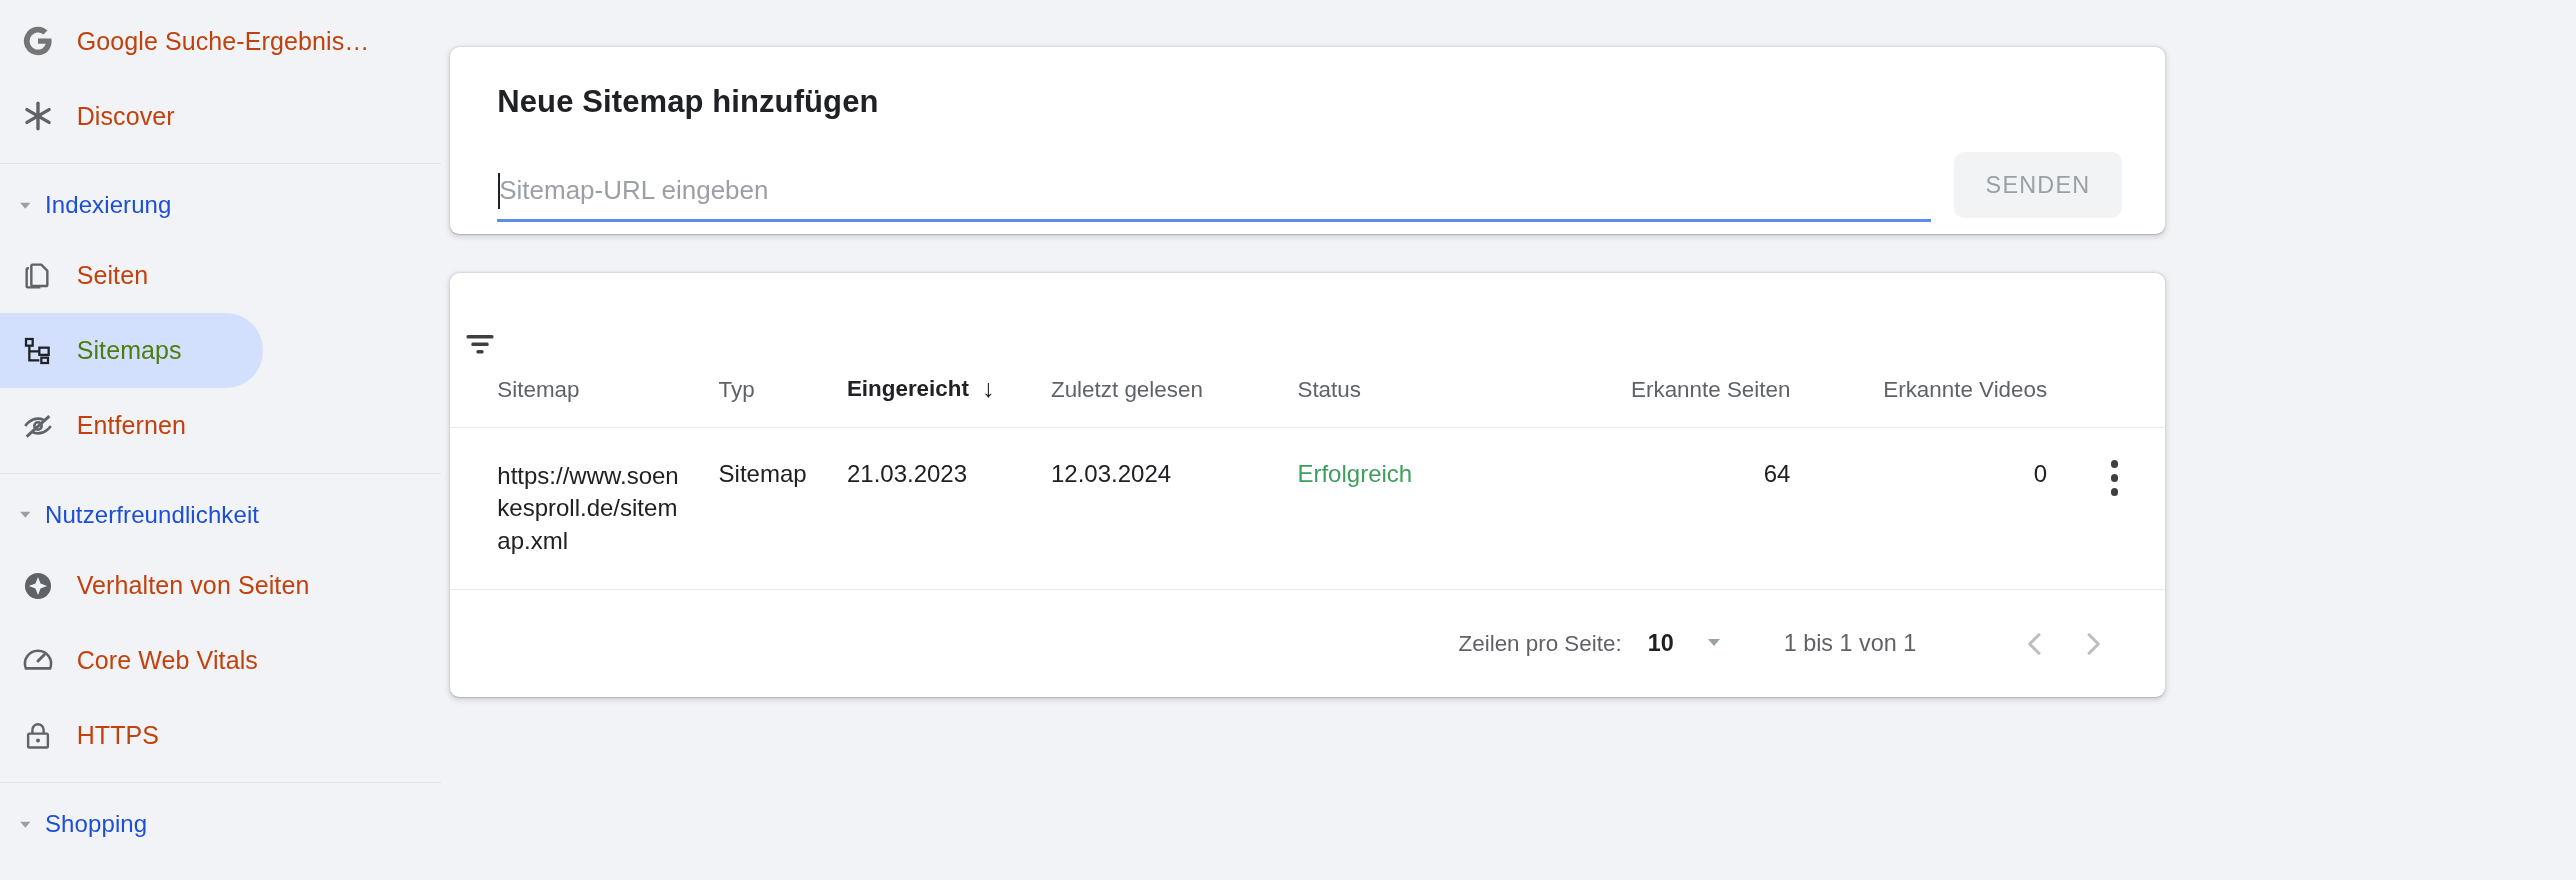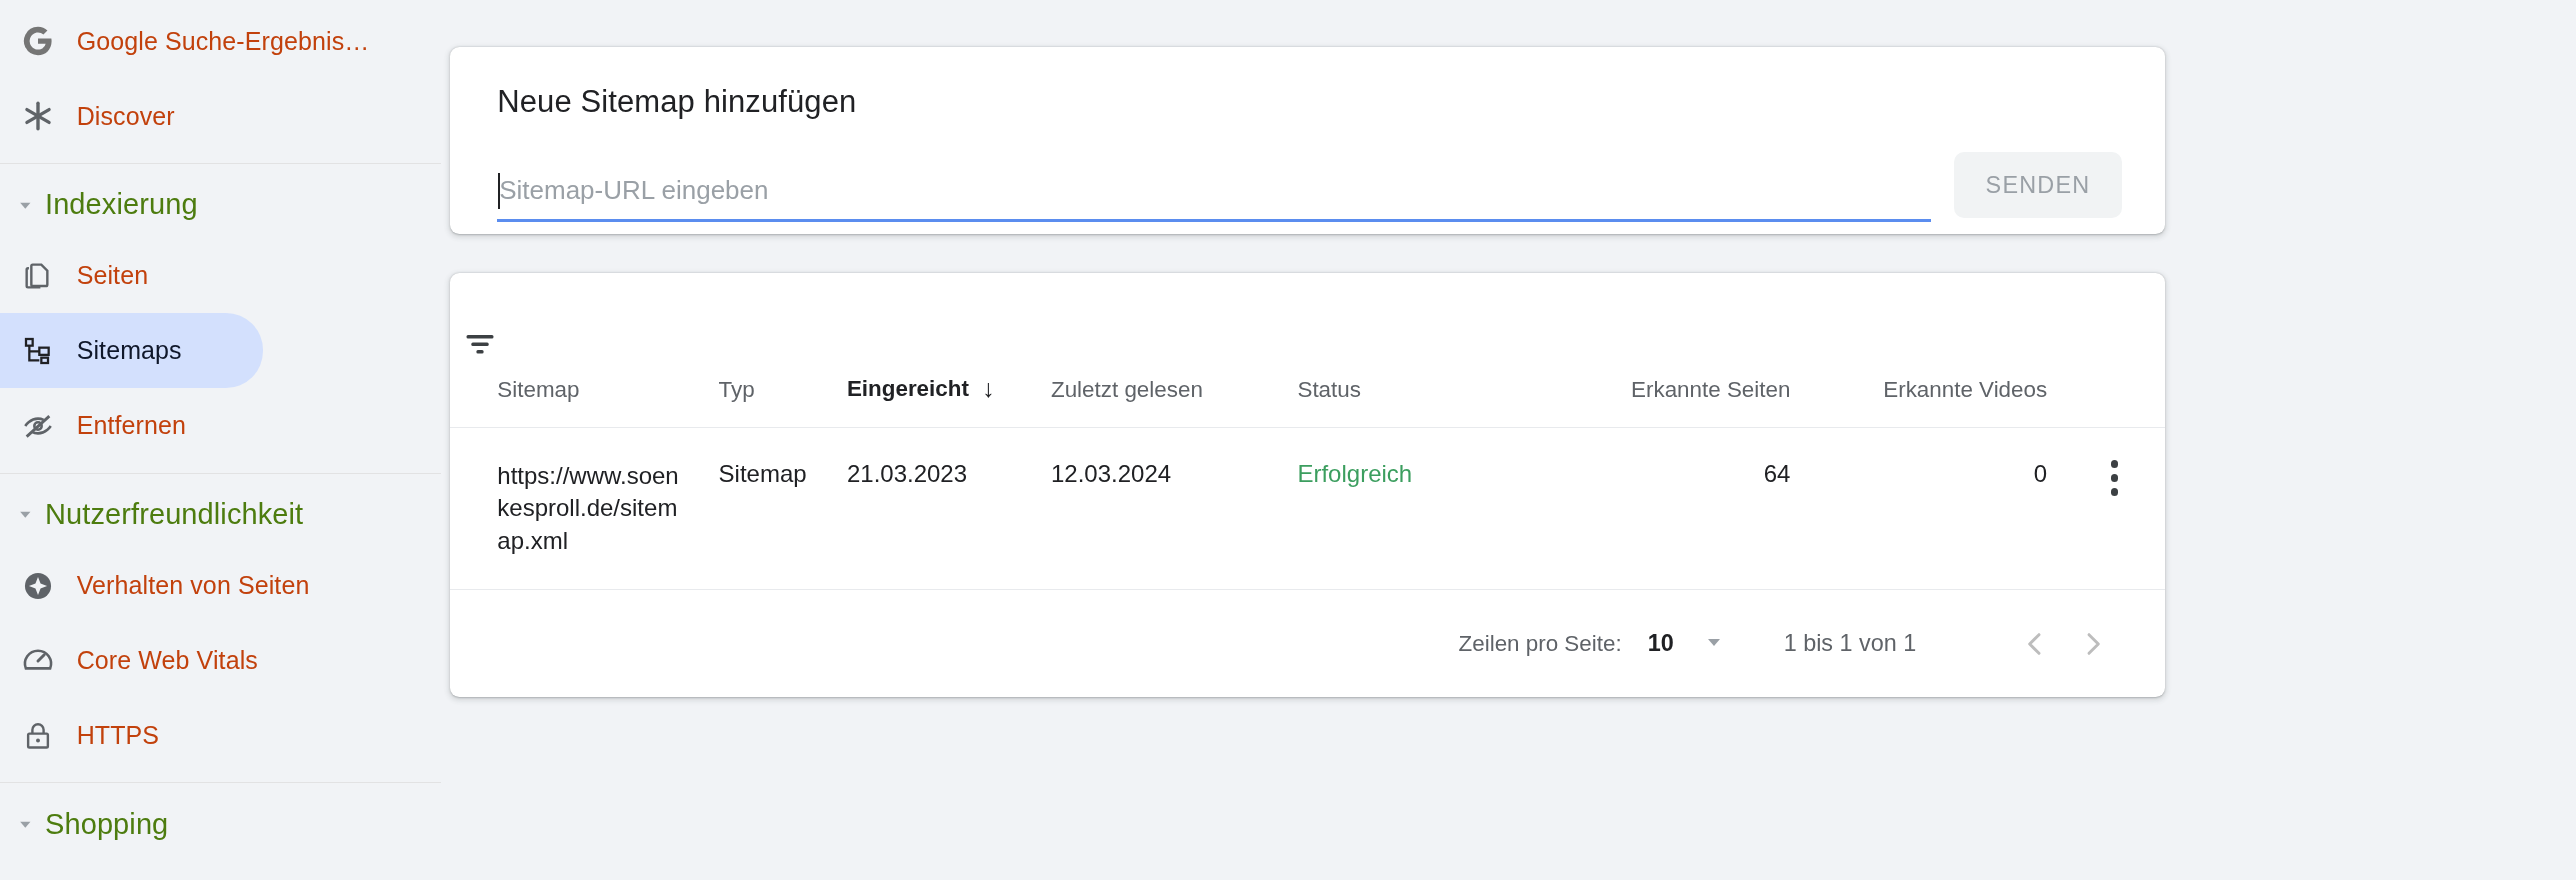"Neue Sitemap hinzufügen" .card-title { font-weight: 400 -> 700 }
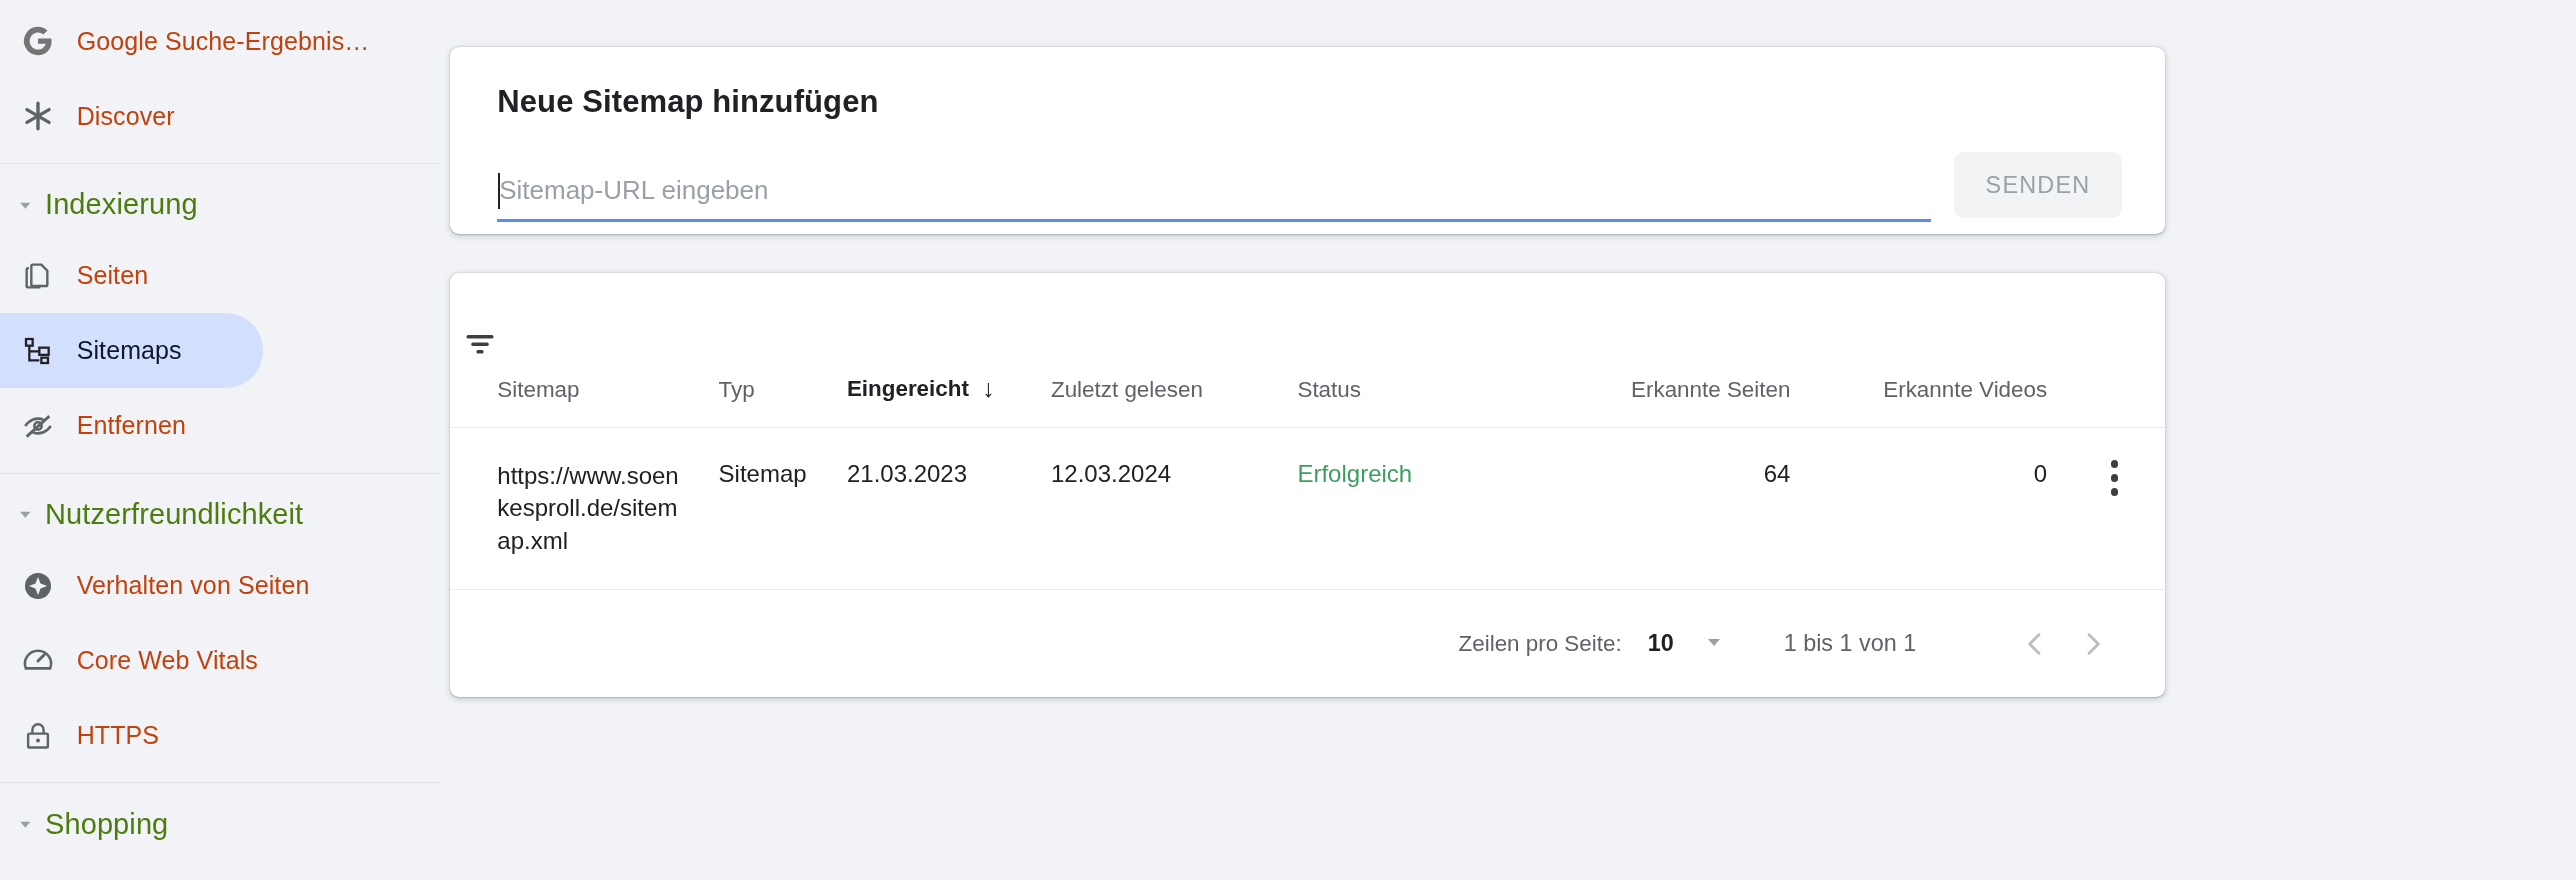"Indexierung" .section-head .section-label { color: #4d7c0f -> #1d4ed8; font-size: 29px -> 24px }
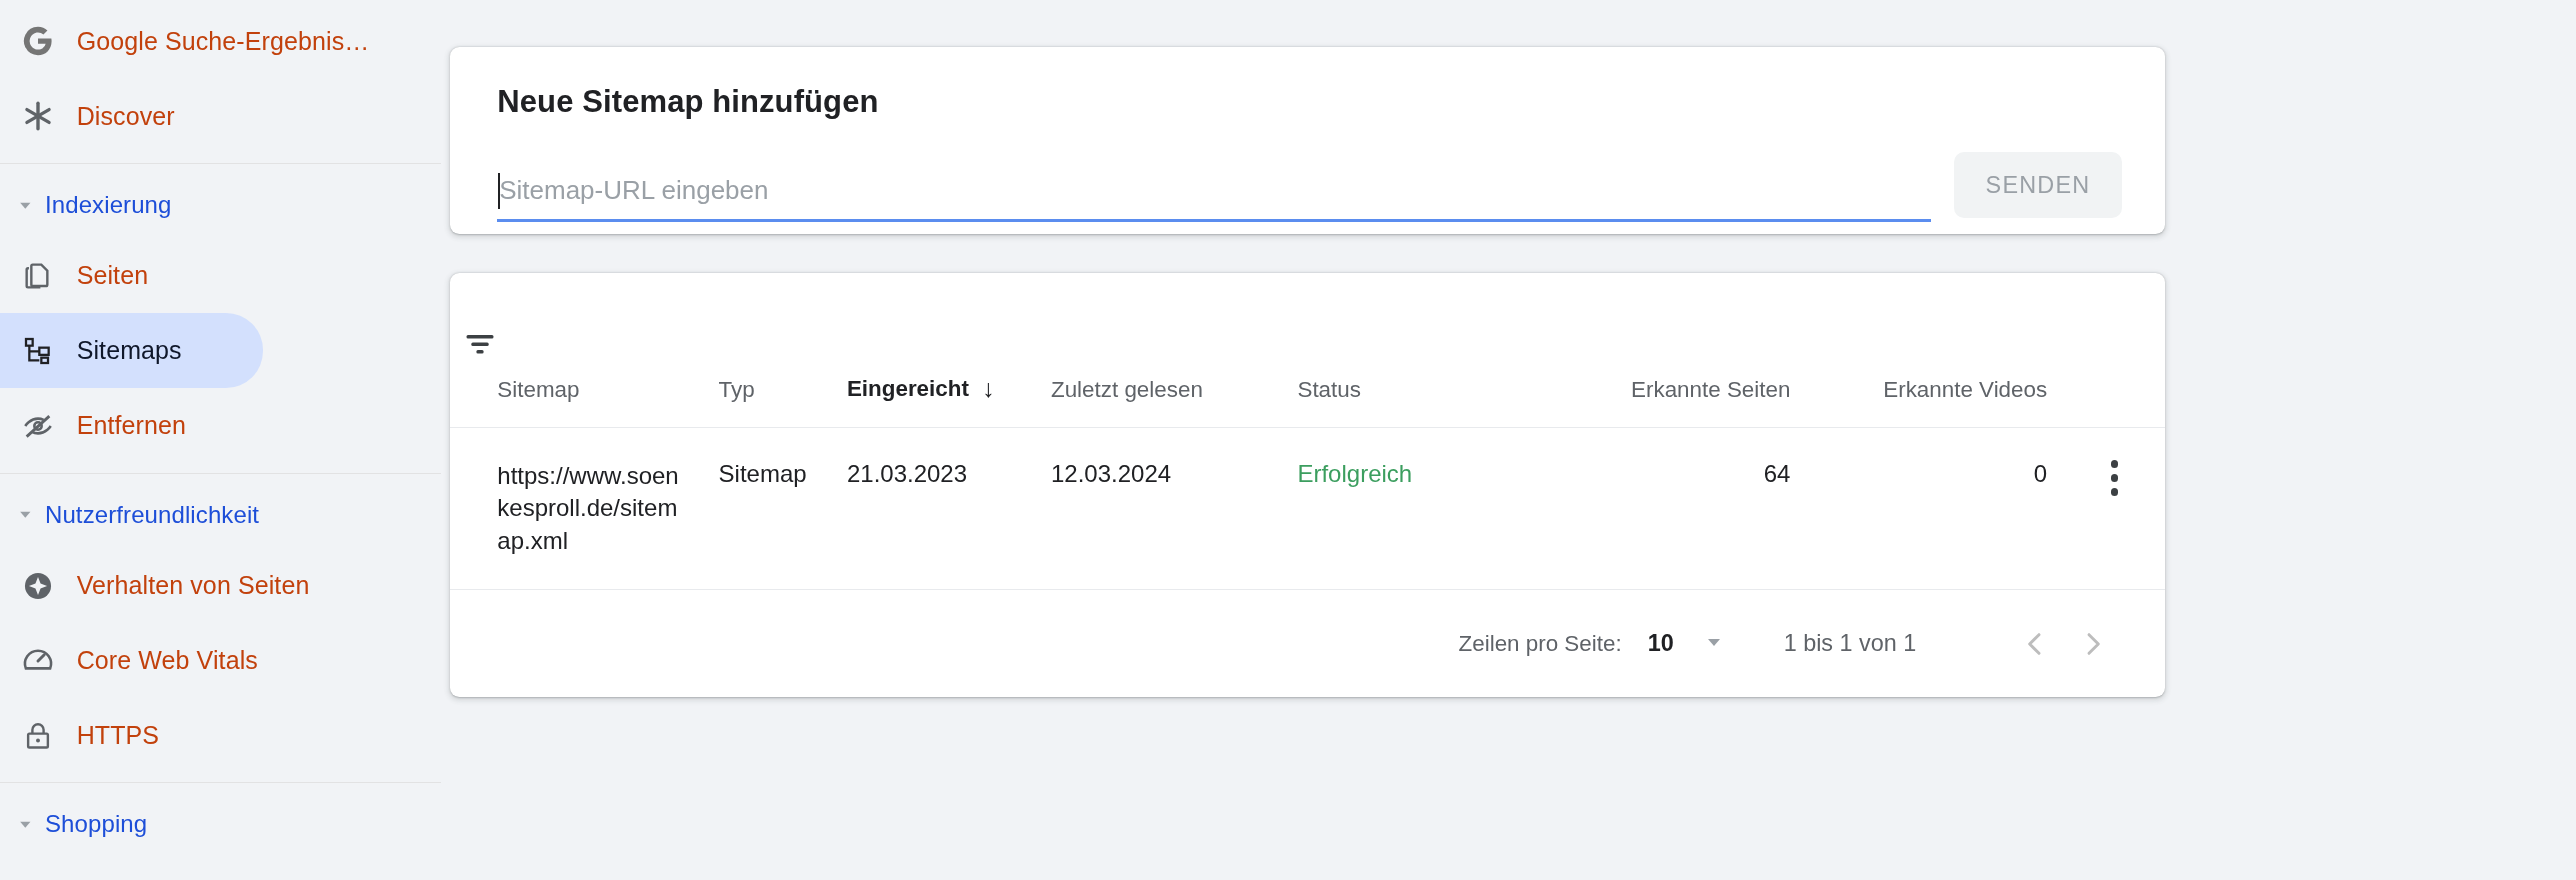"Sitemaps" .nav-item.selected .nav-label { color: #0f172a -> #4d7c0f }
